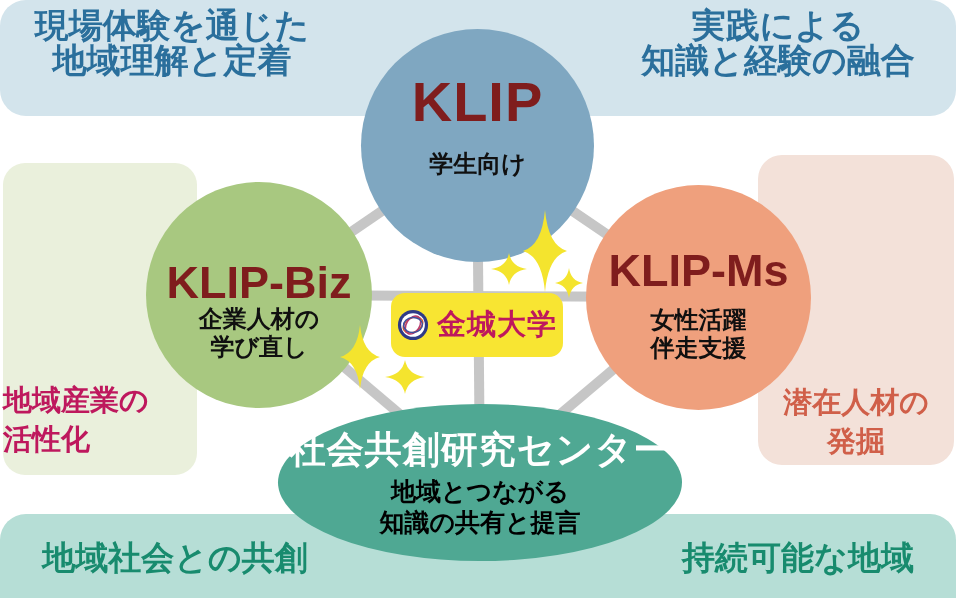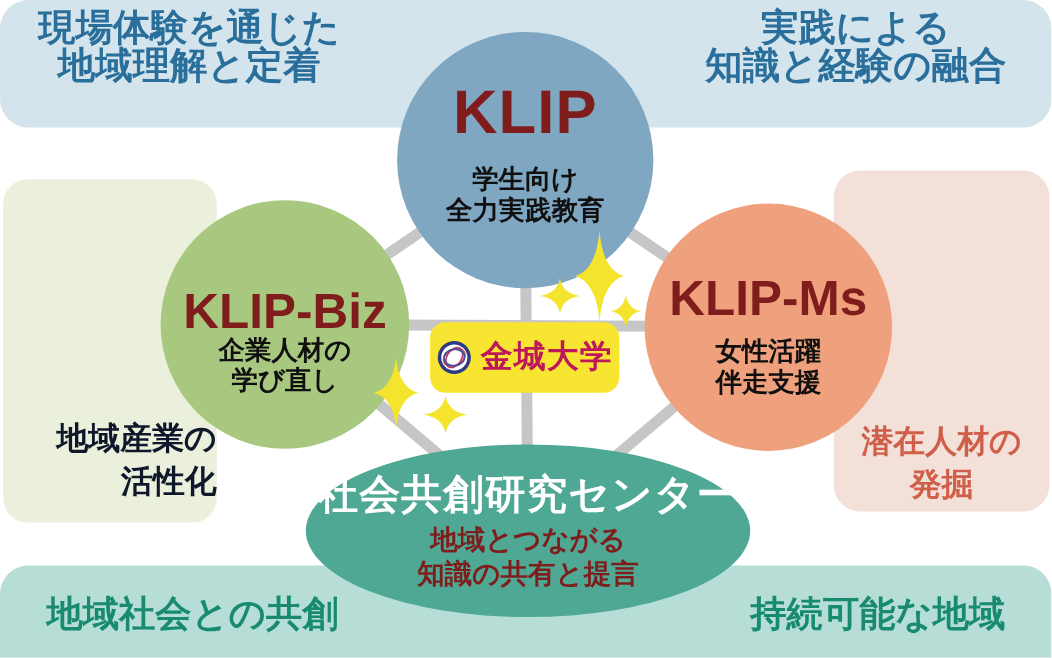"全力実践教育" div { html: <div>全力実践教育</div> -> none }
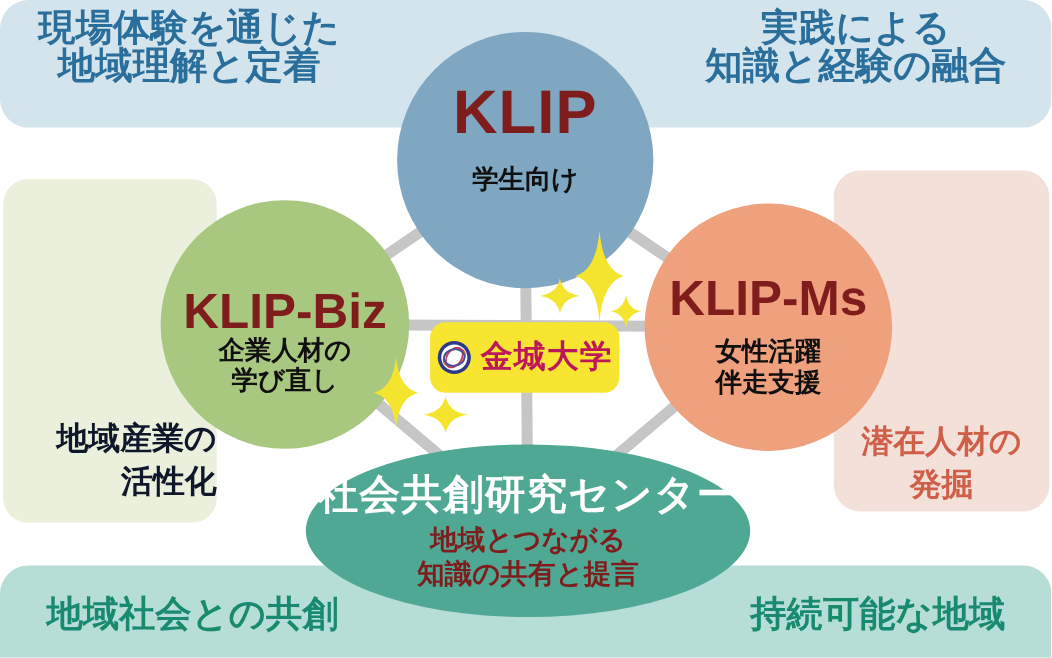"地域産業の" .box-left .bx { color: #0f172a -> #be185d; font-family: Liberation Mono, monospace -> none; text-align: right -> left }
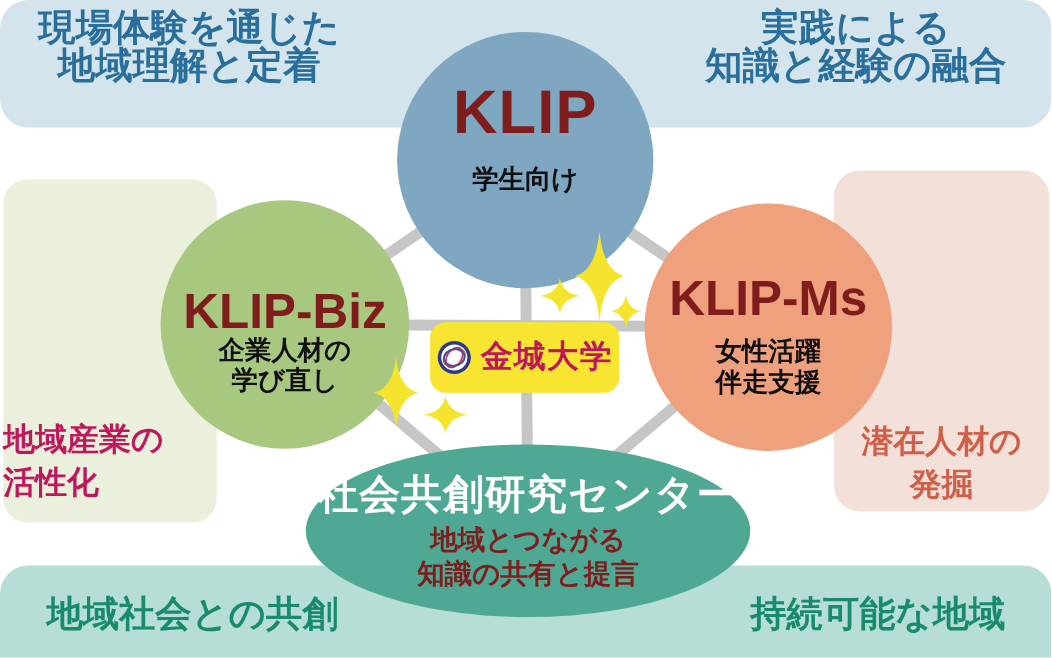"地域とつながる" div.sub { color: #7f1d1d -> #000000 }
